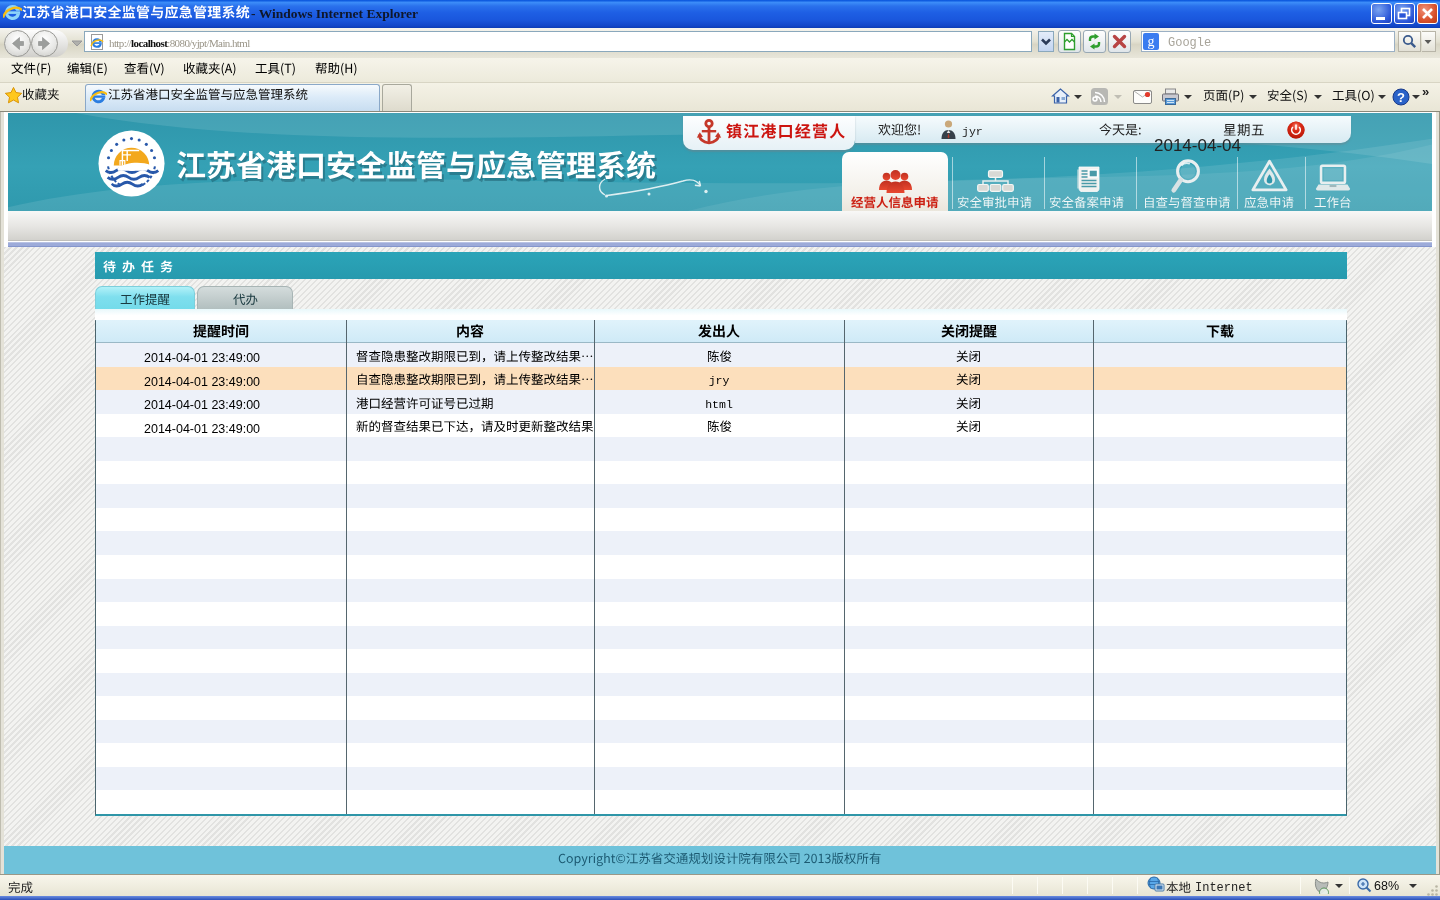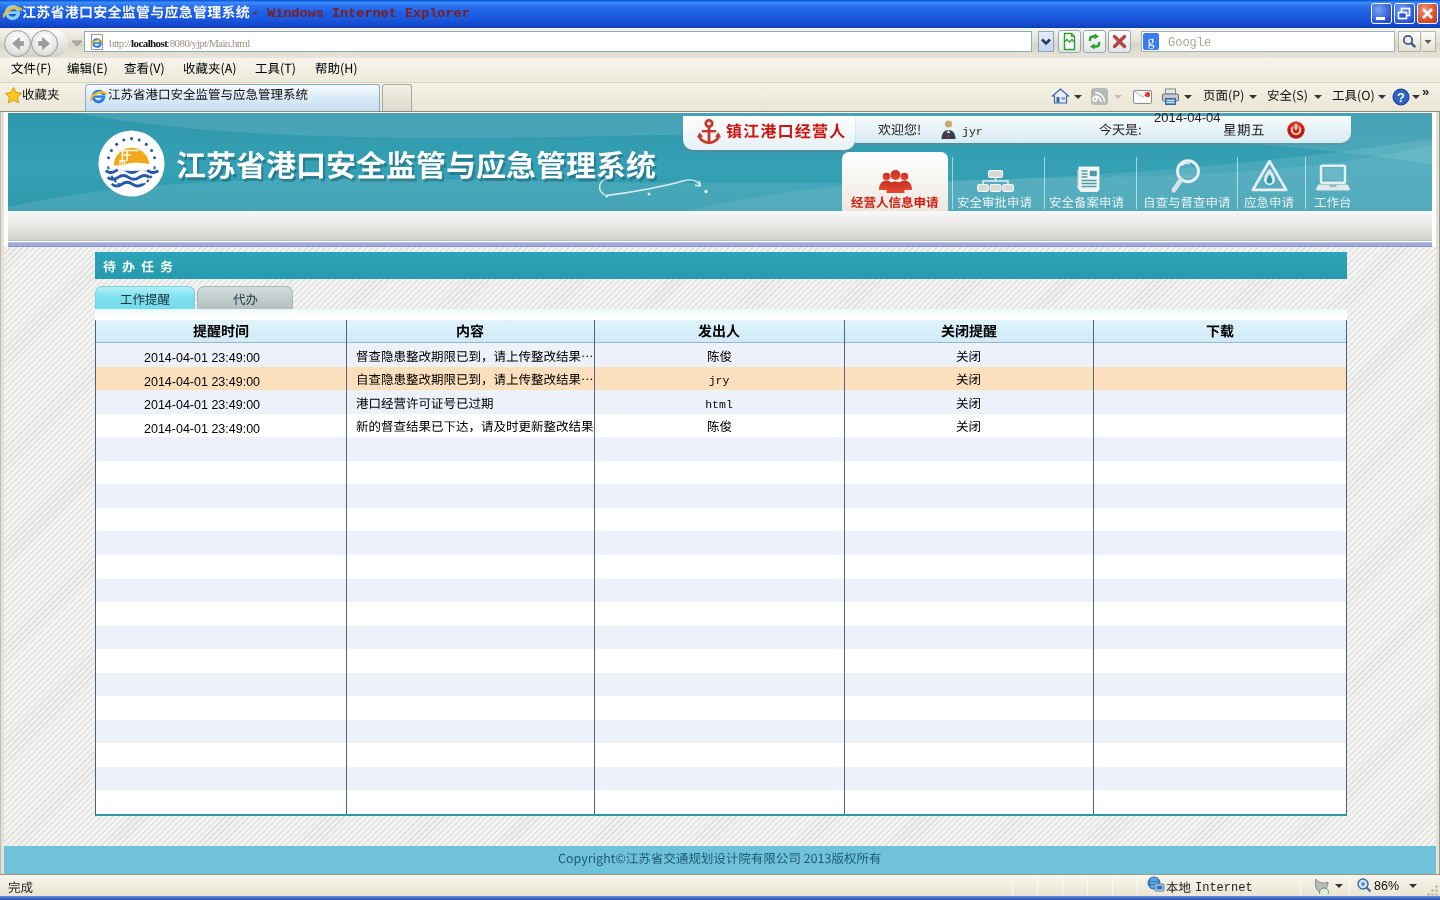"- Windows Internet Explorer" div.ab { color: #7f1d1d -> #0f172a; font-family: Liberation Mono, monospace -> Liberation Serif, serif }
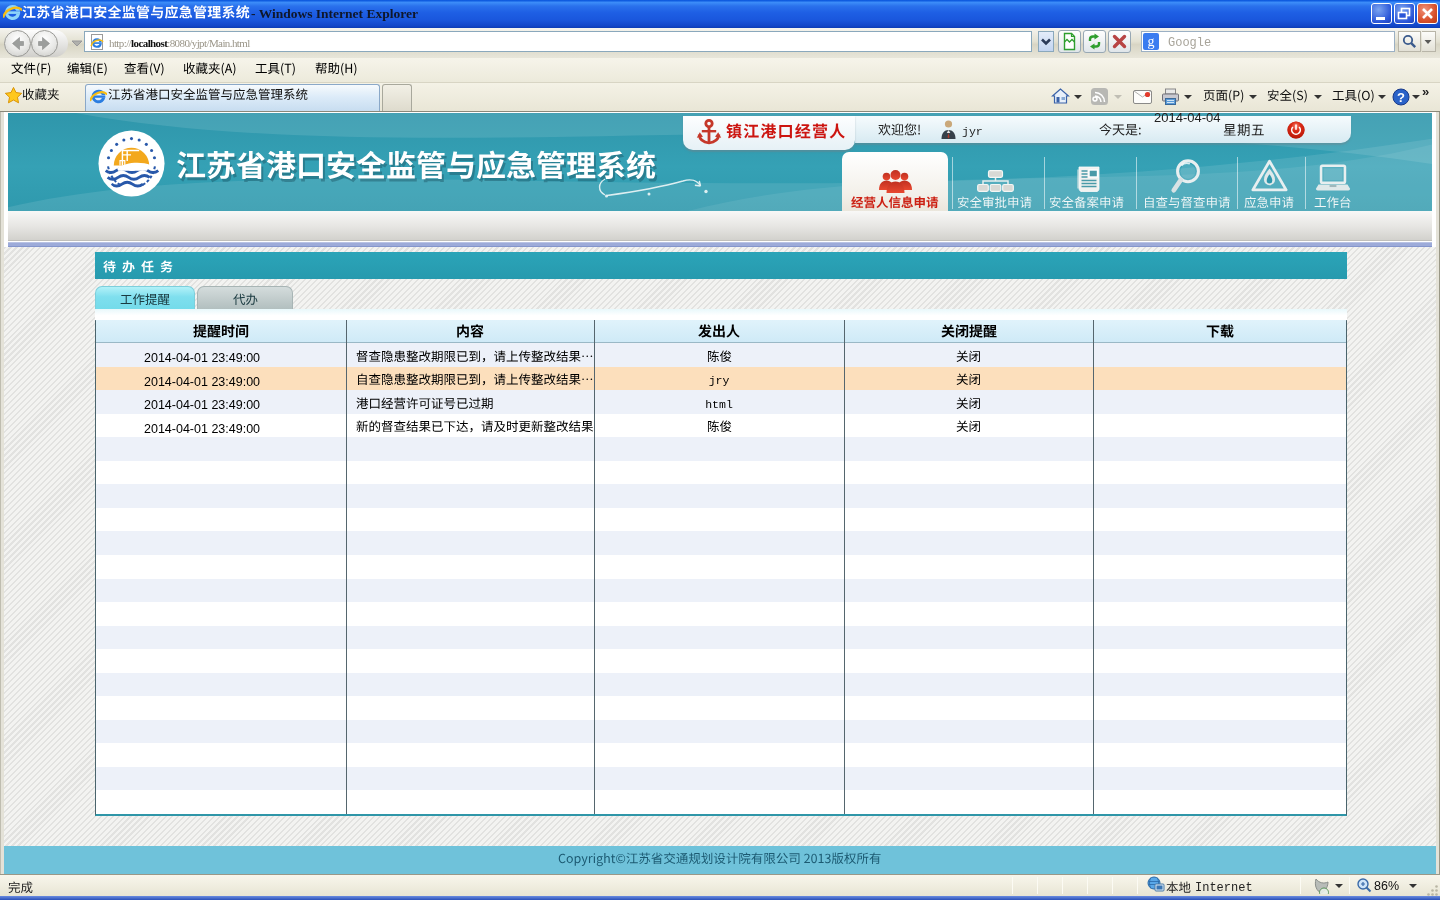"2014-04-04" div.ab { font-size: 13px -> 17px; top: 110px -> 136px }
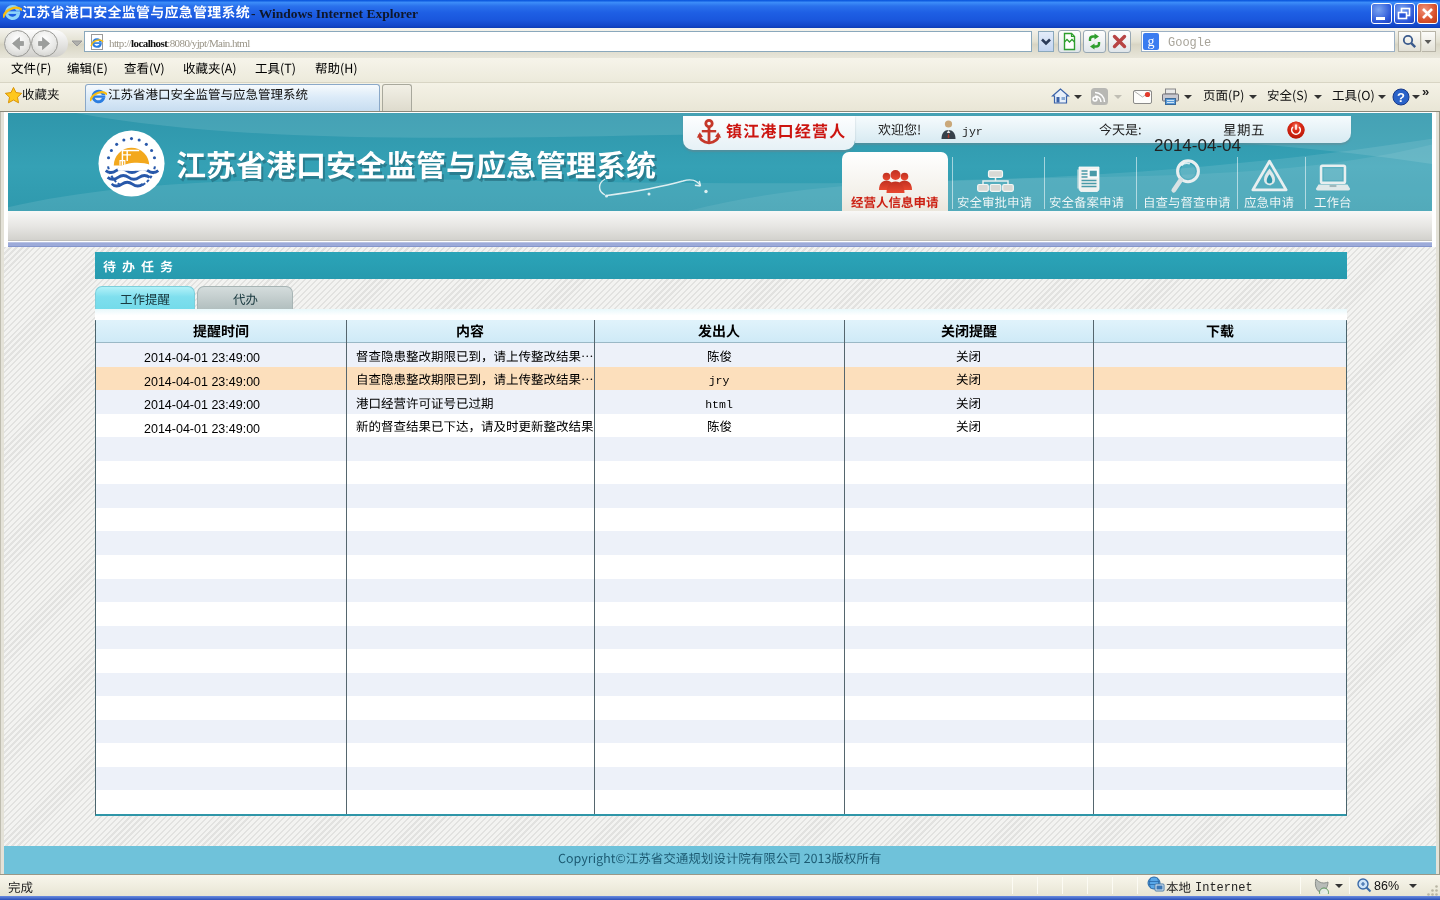"86%" div.ab { text: 86% -> 68% }
